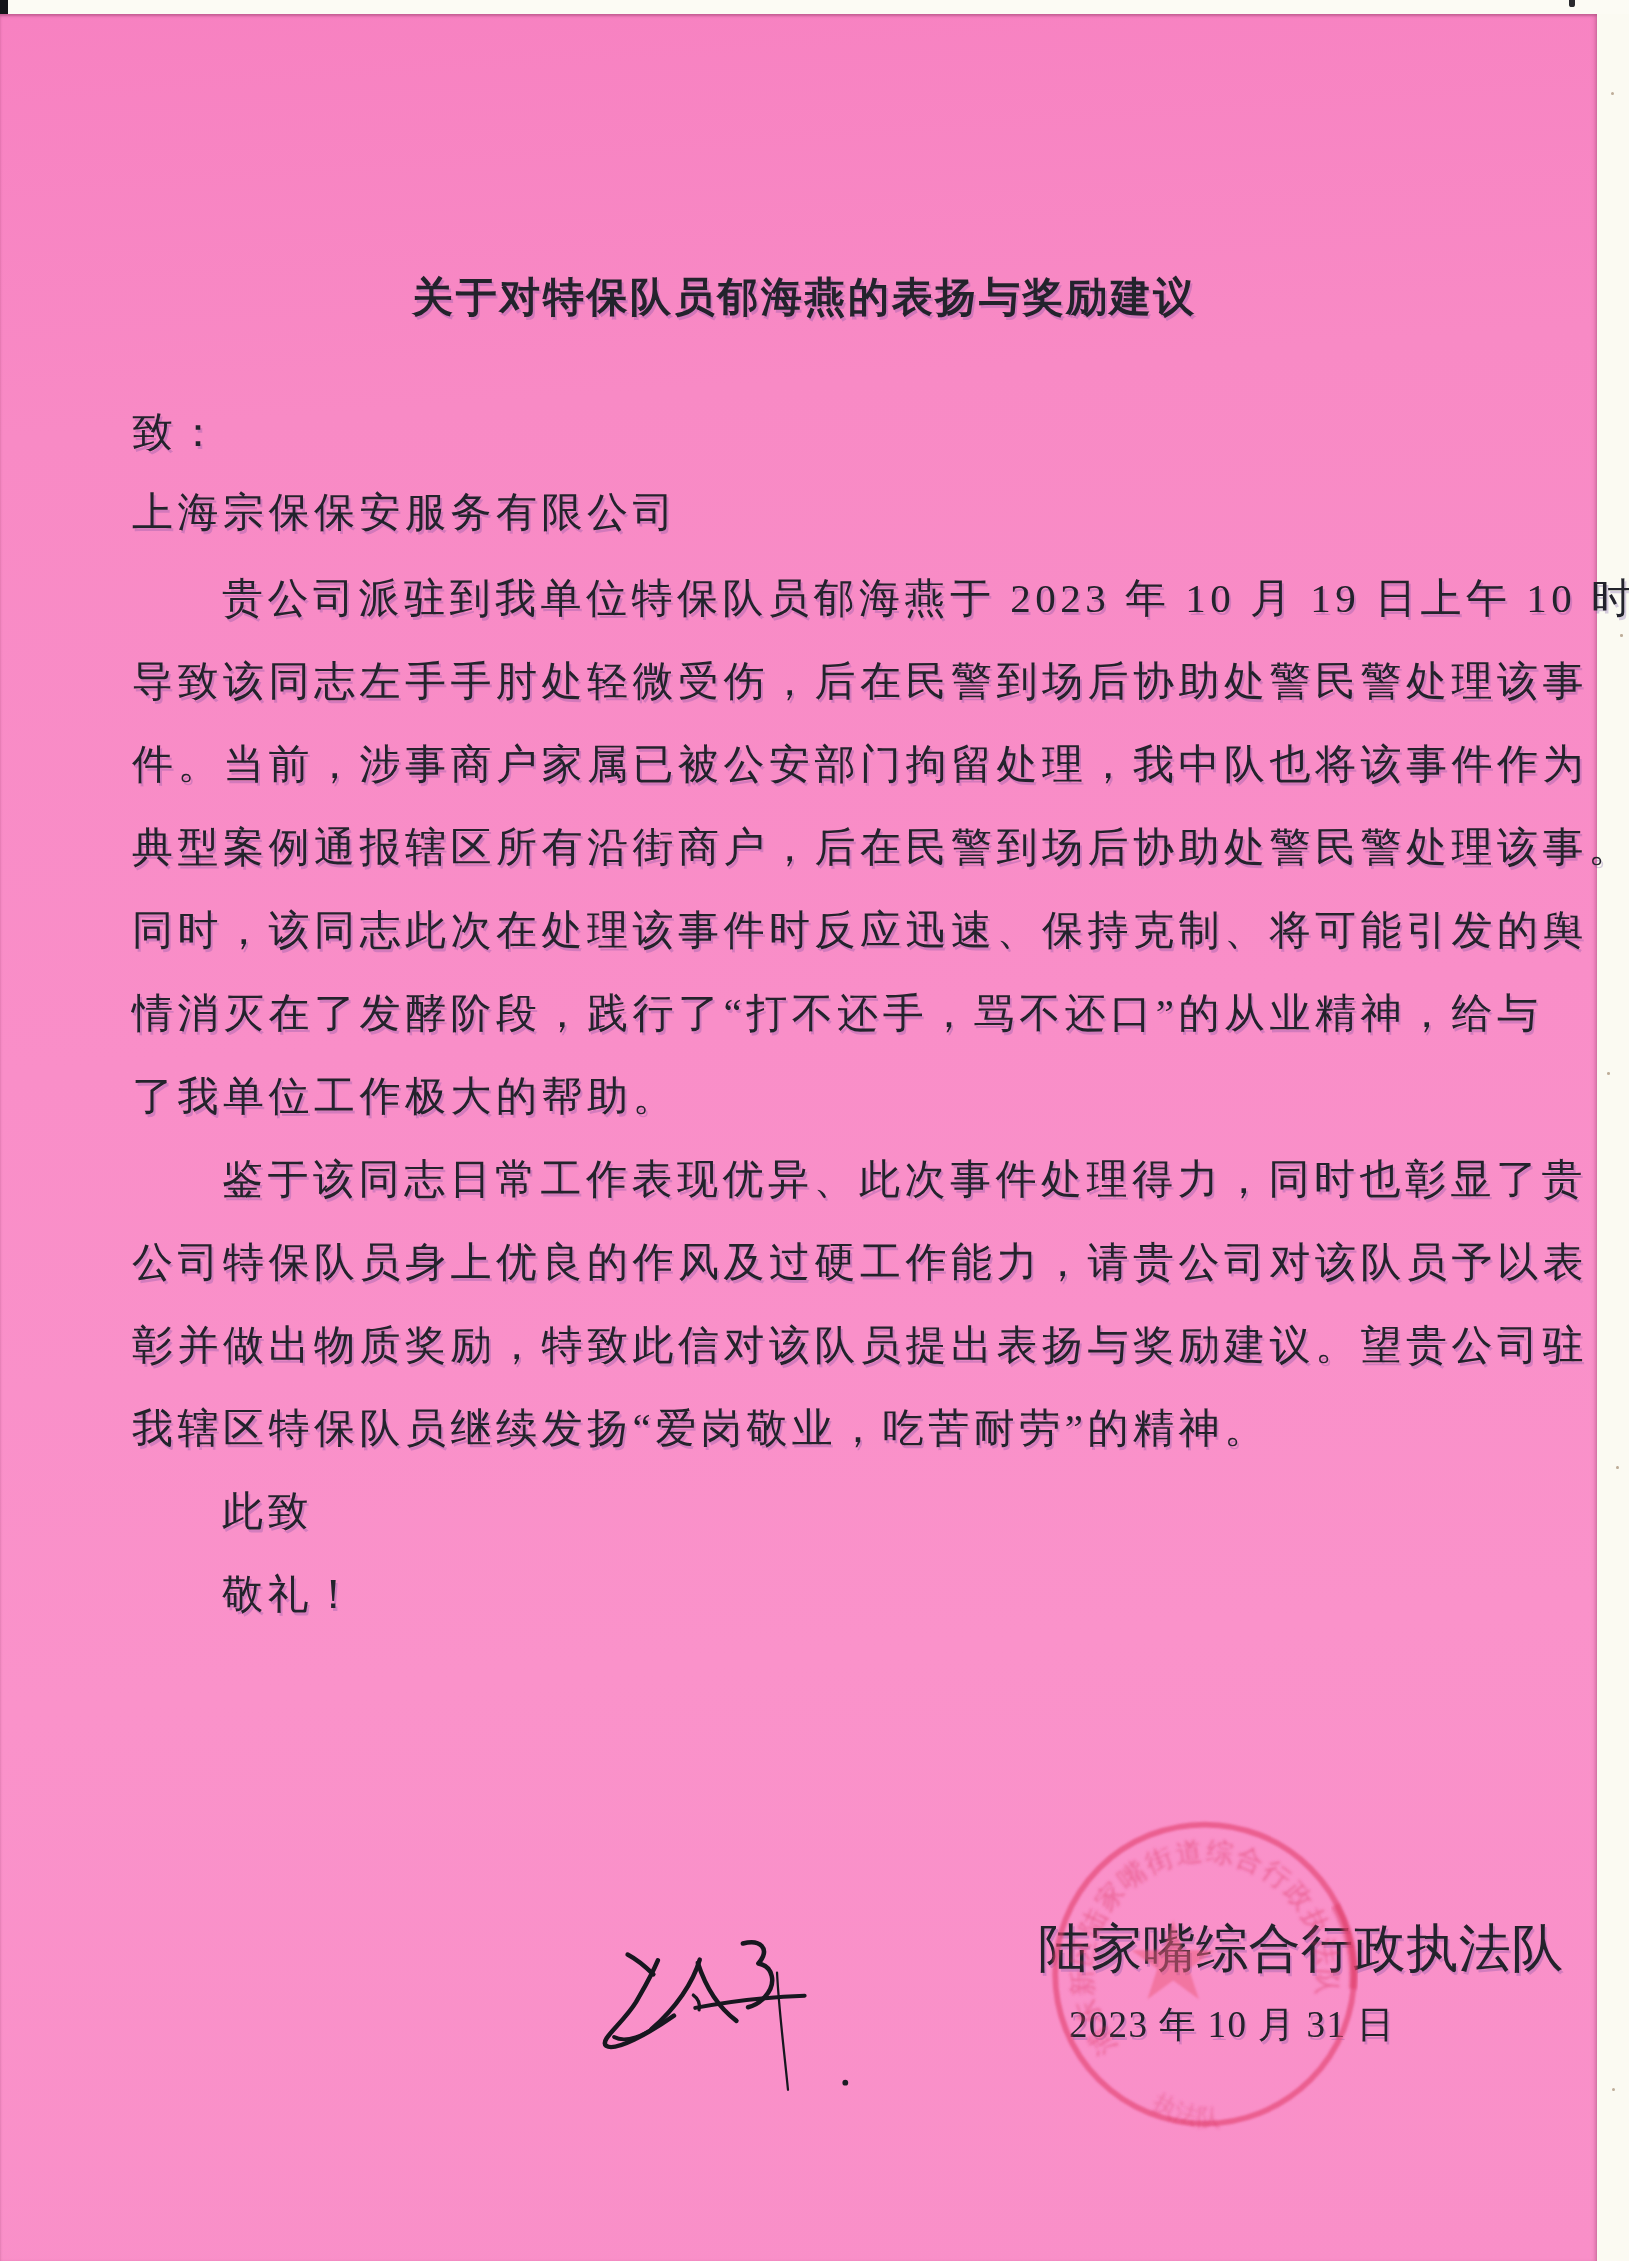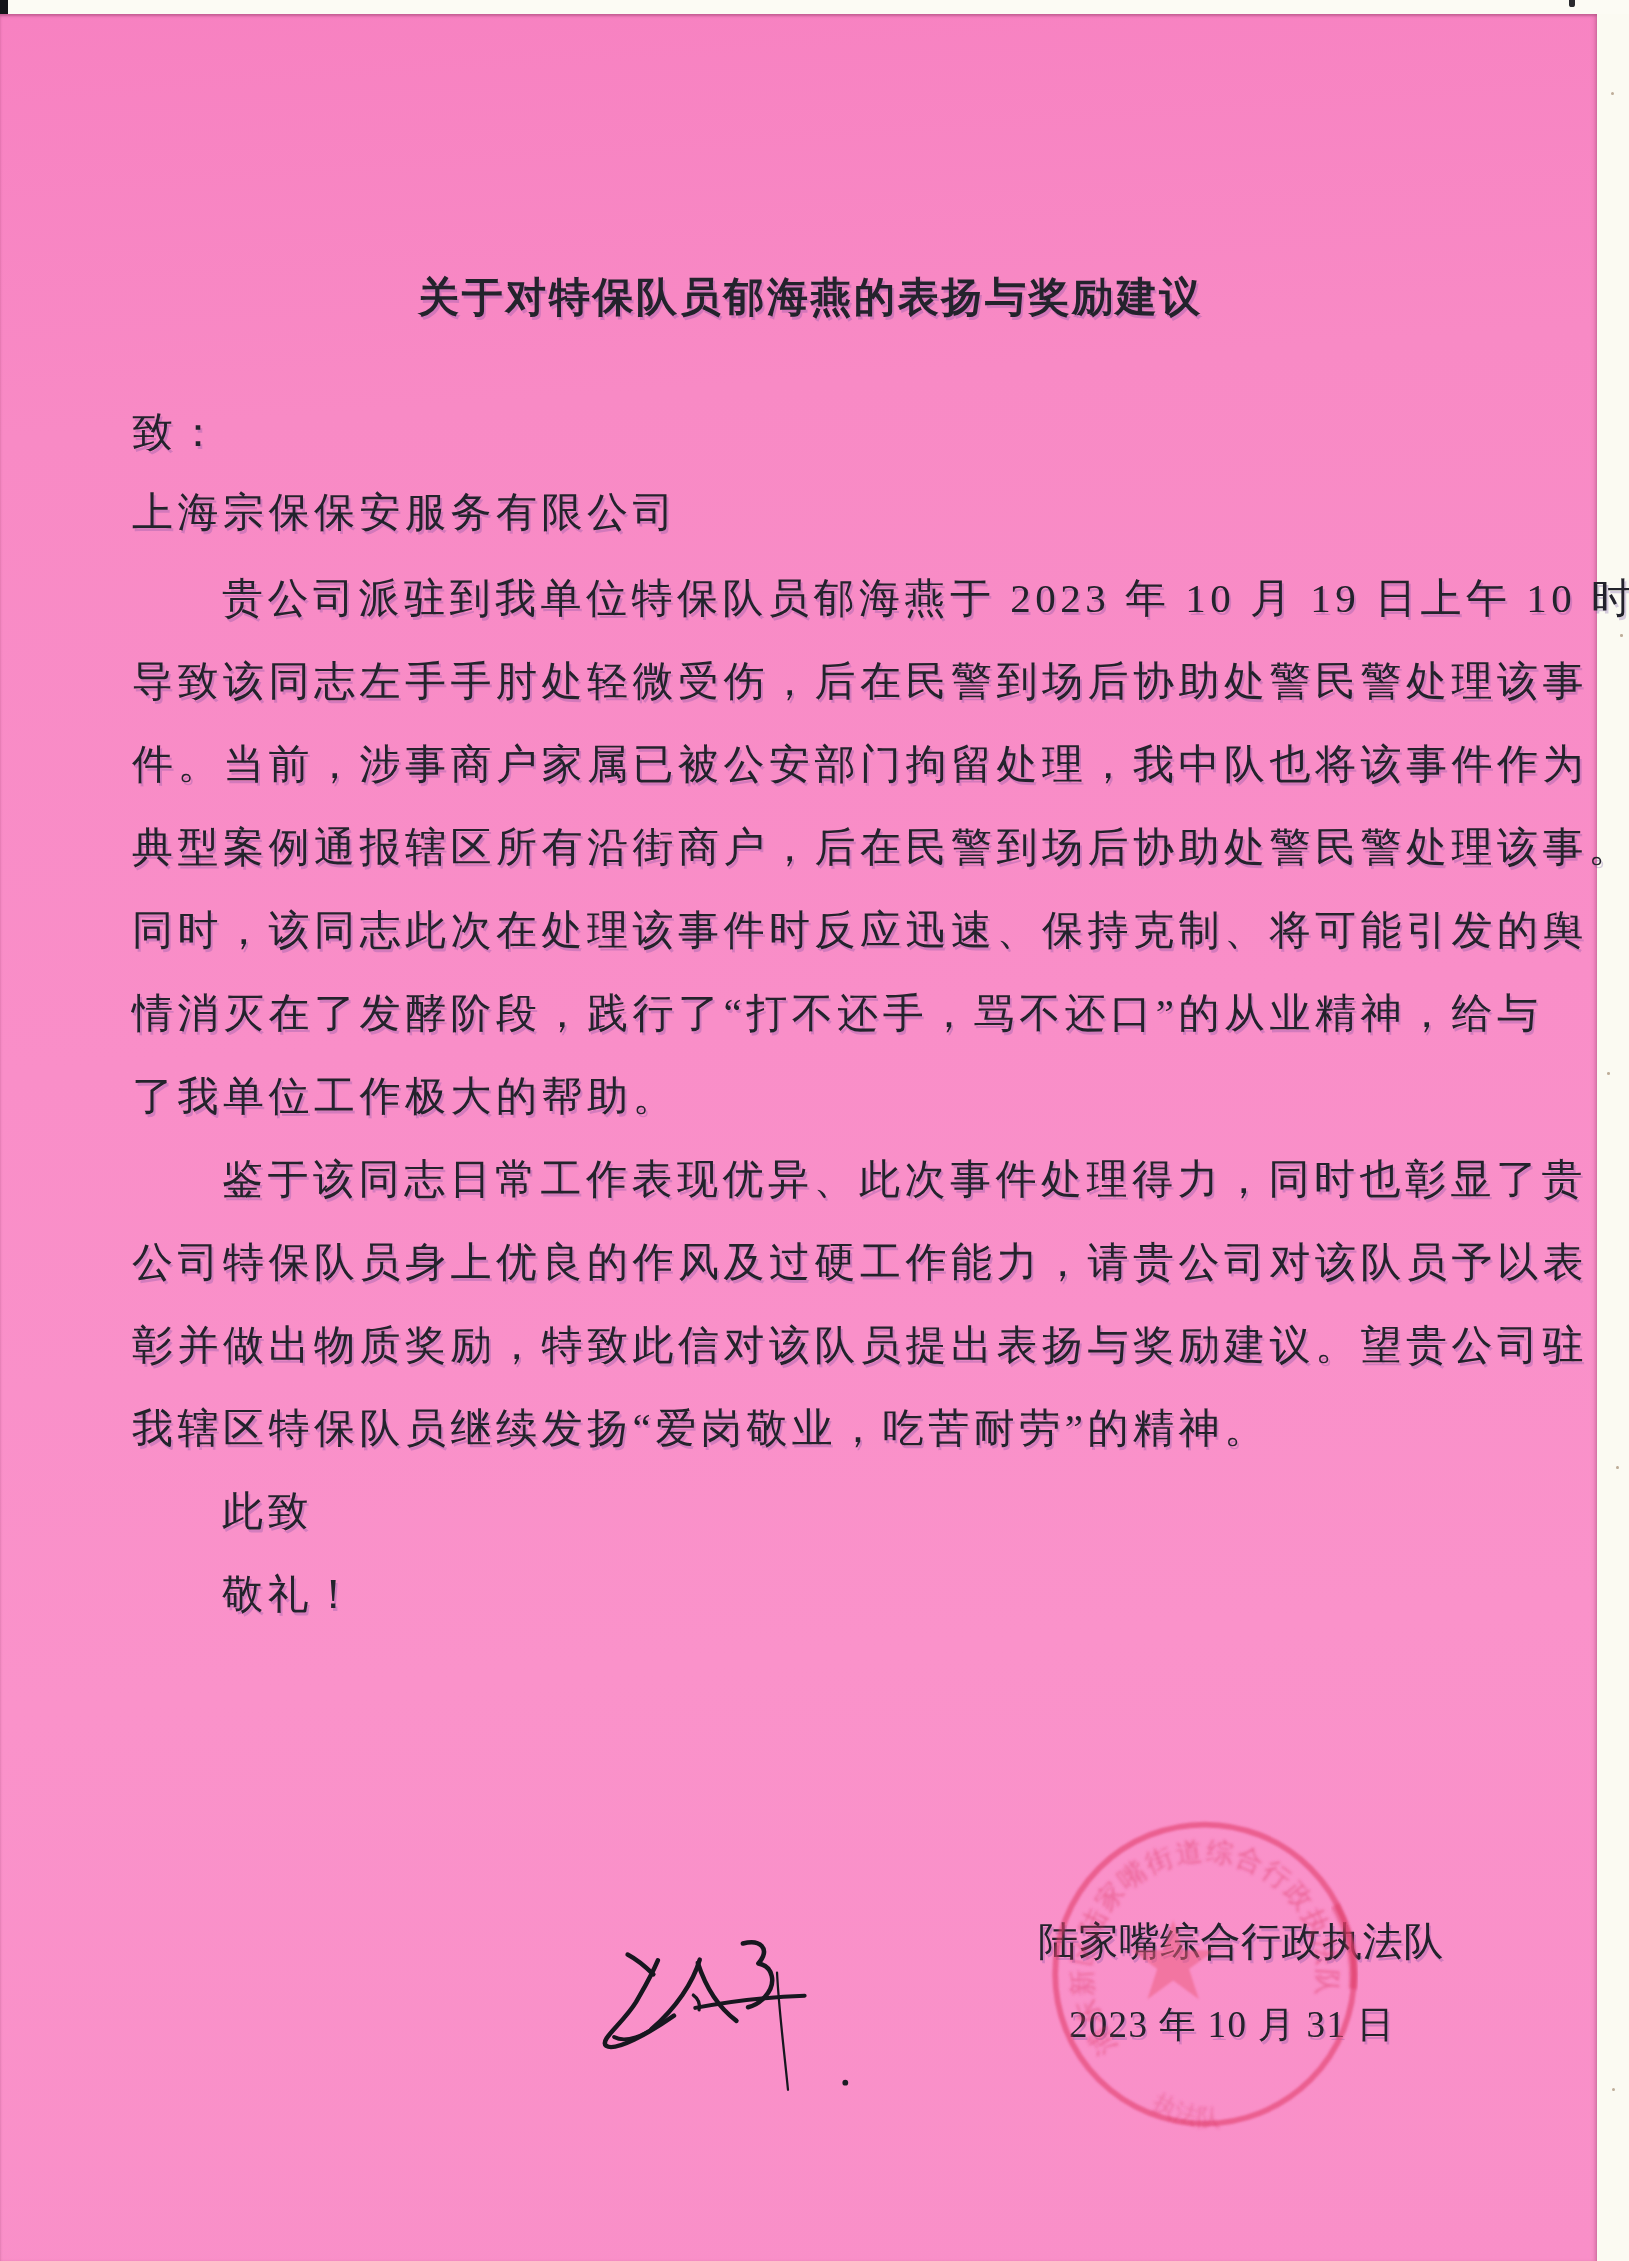"关于对特保队员郁海燕的表扬与奖励建议" .doc-title { left: 12px -> 6px }
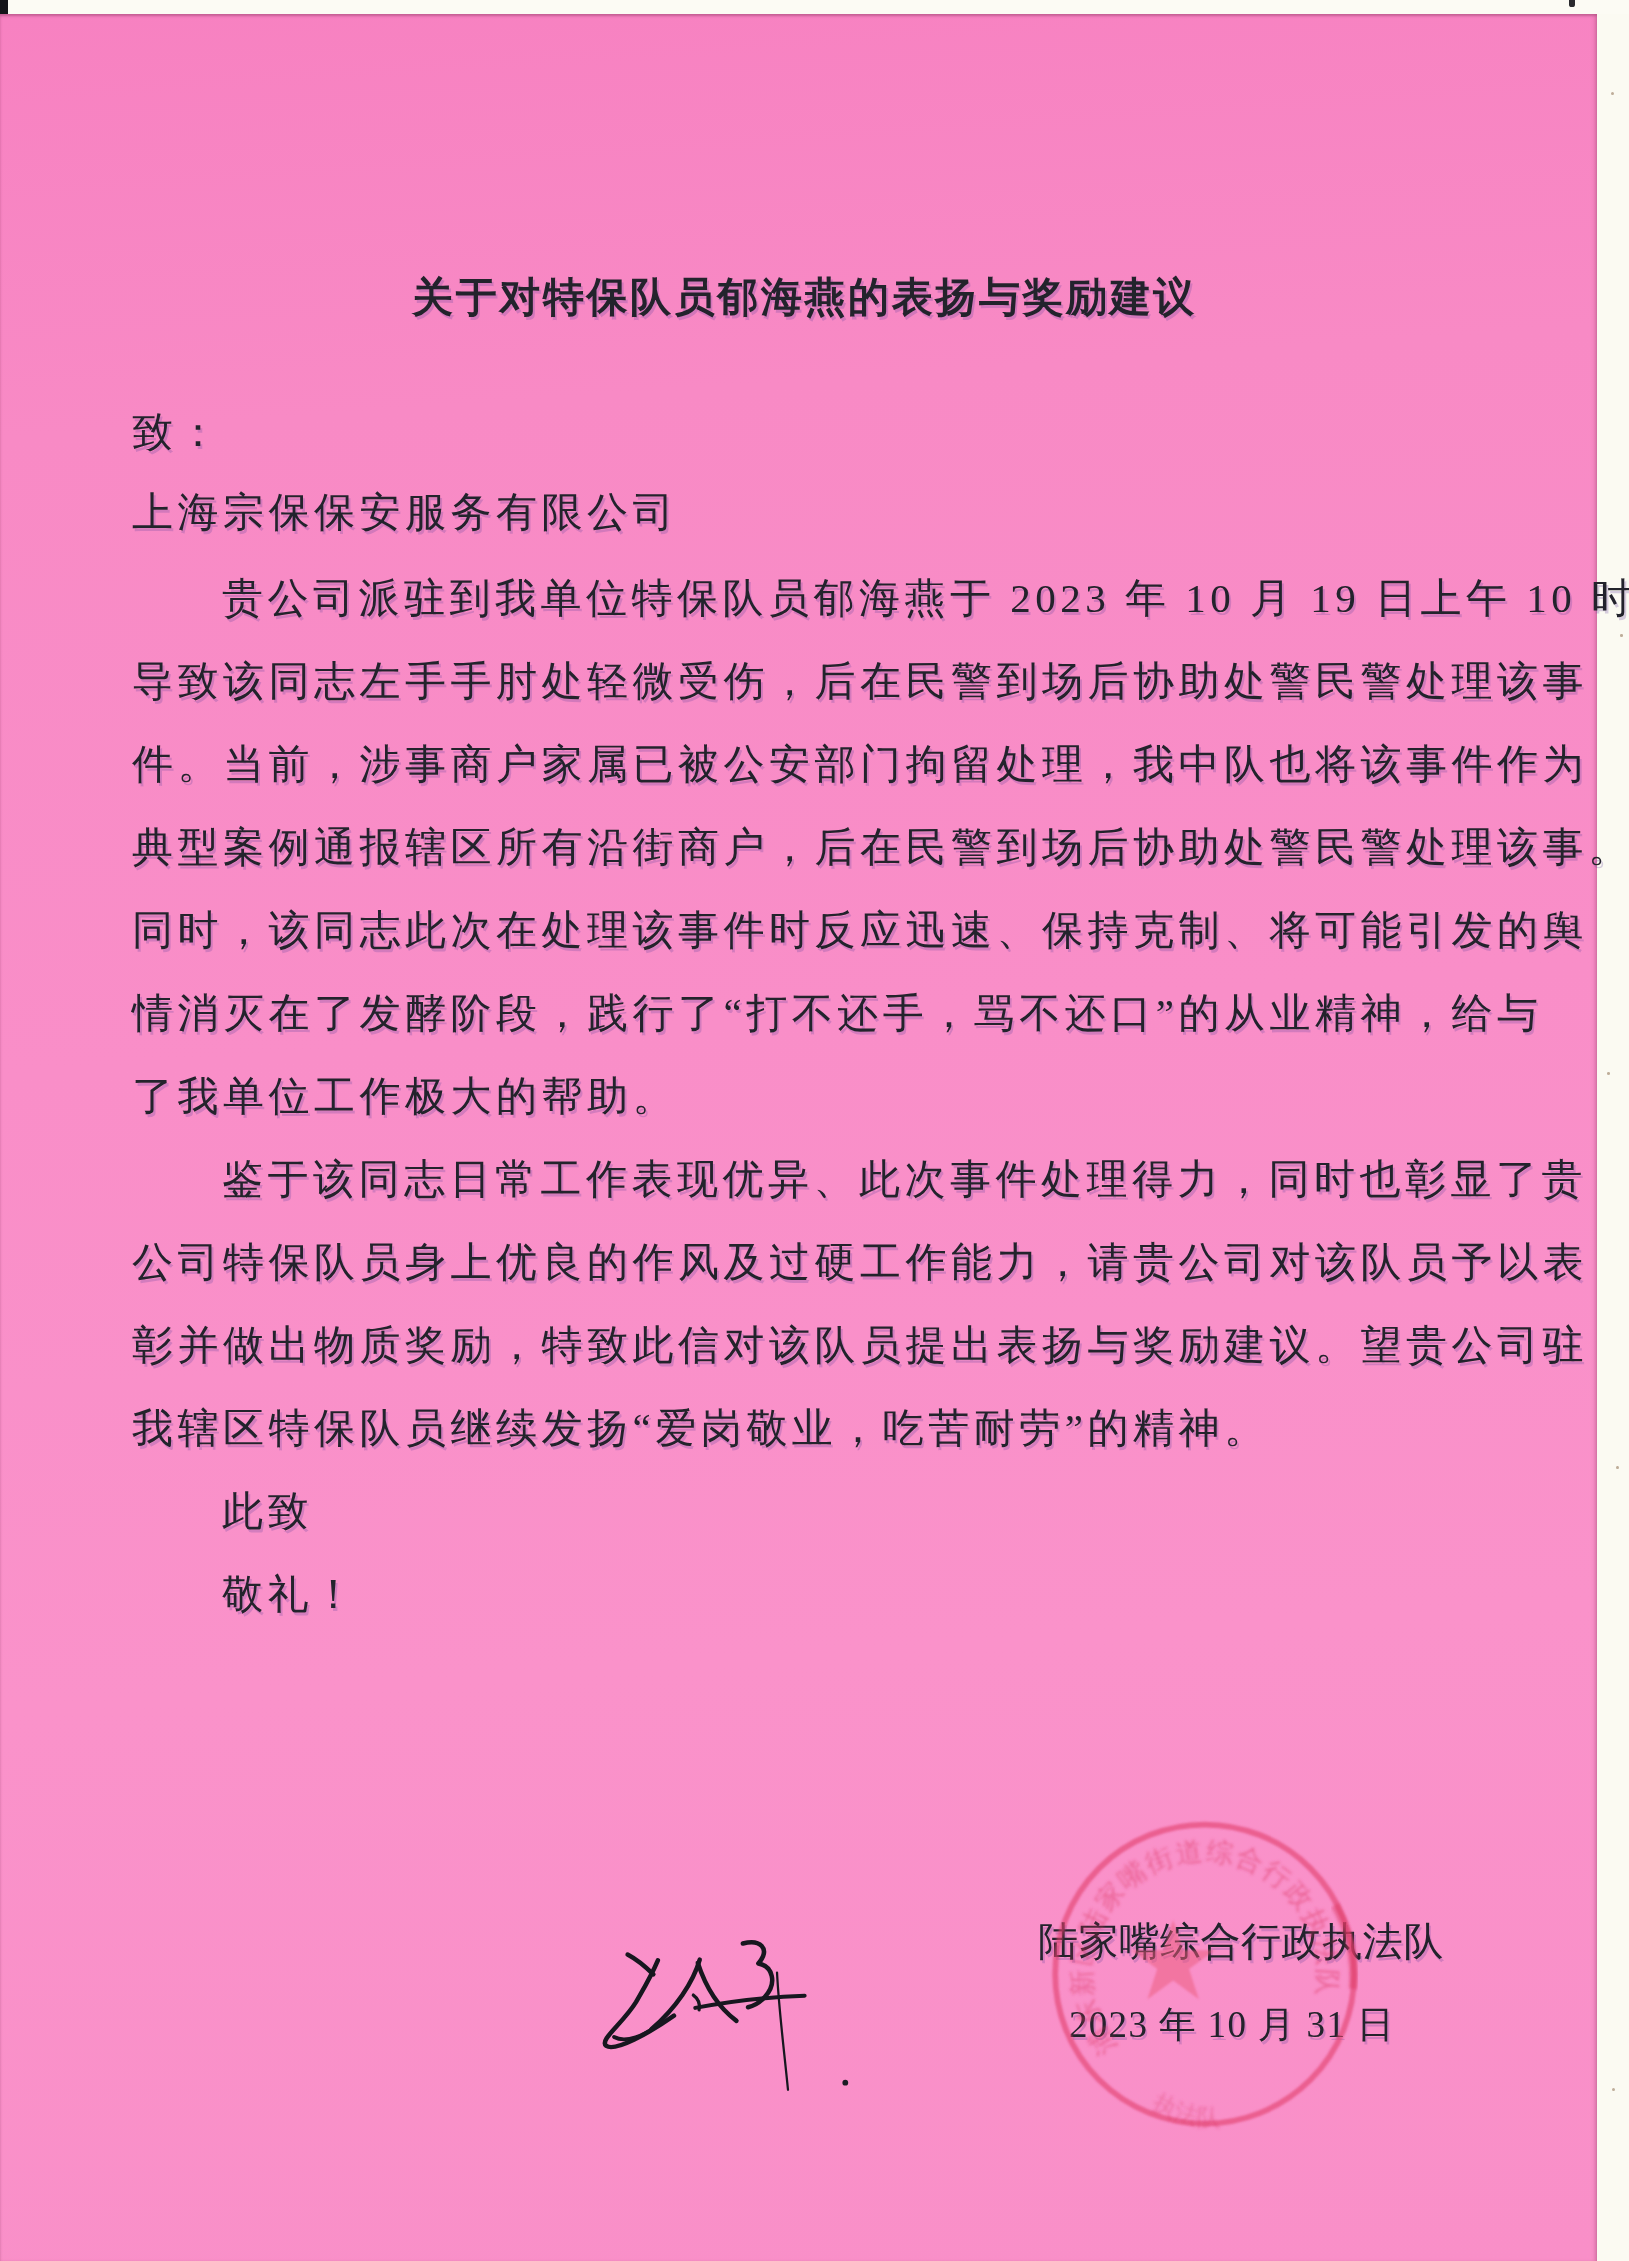"陆家嘴综合行政执法队" .signoff-unit { font-size: 40px -> 52px }
